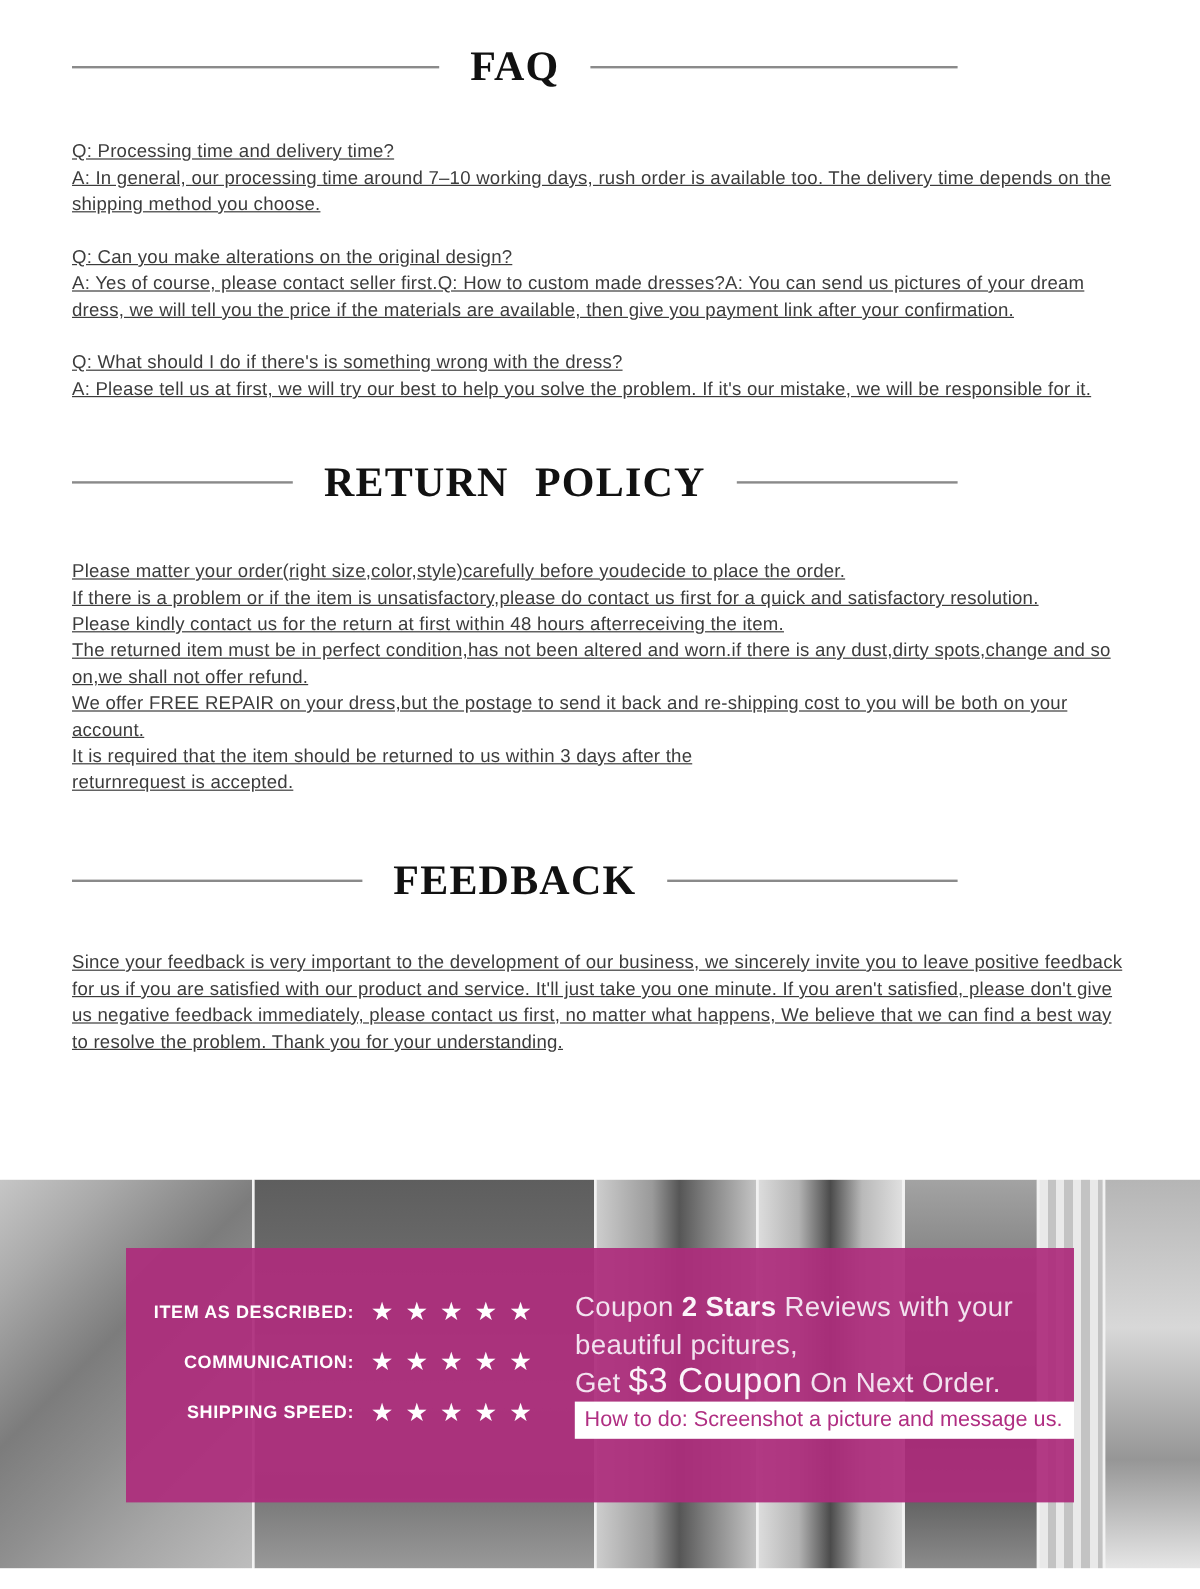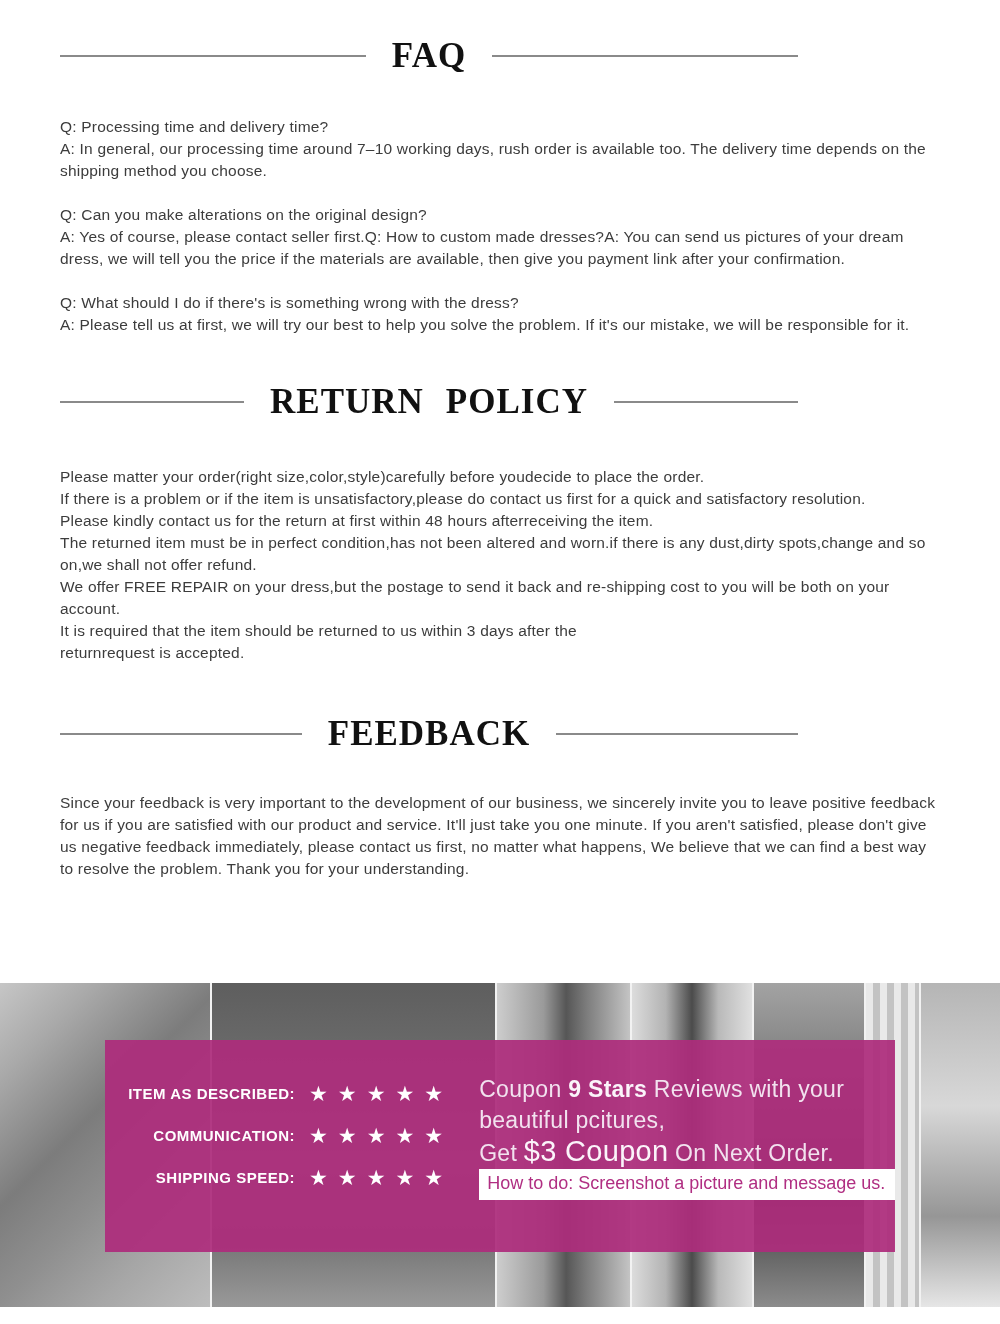"Q: Processing time and delivery" .text-block { text-decoration: none -> underline }
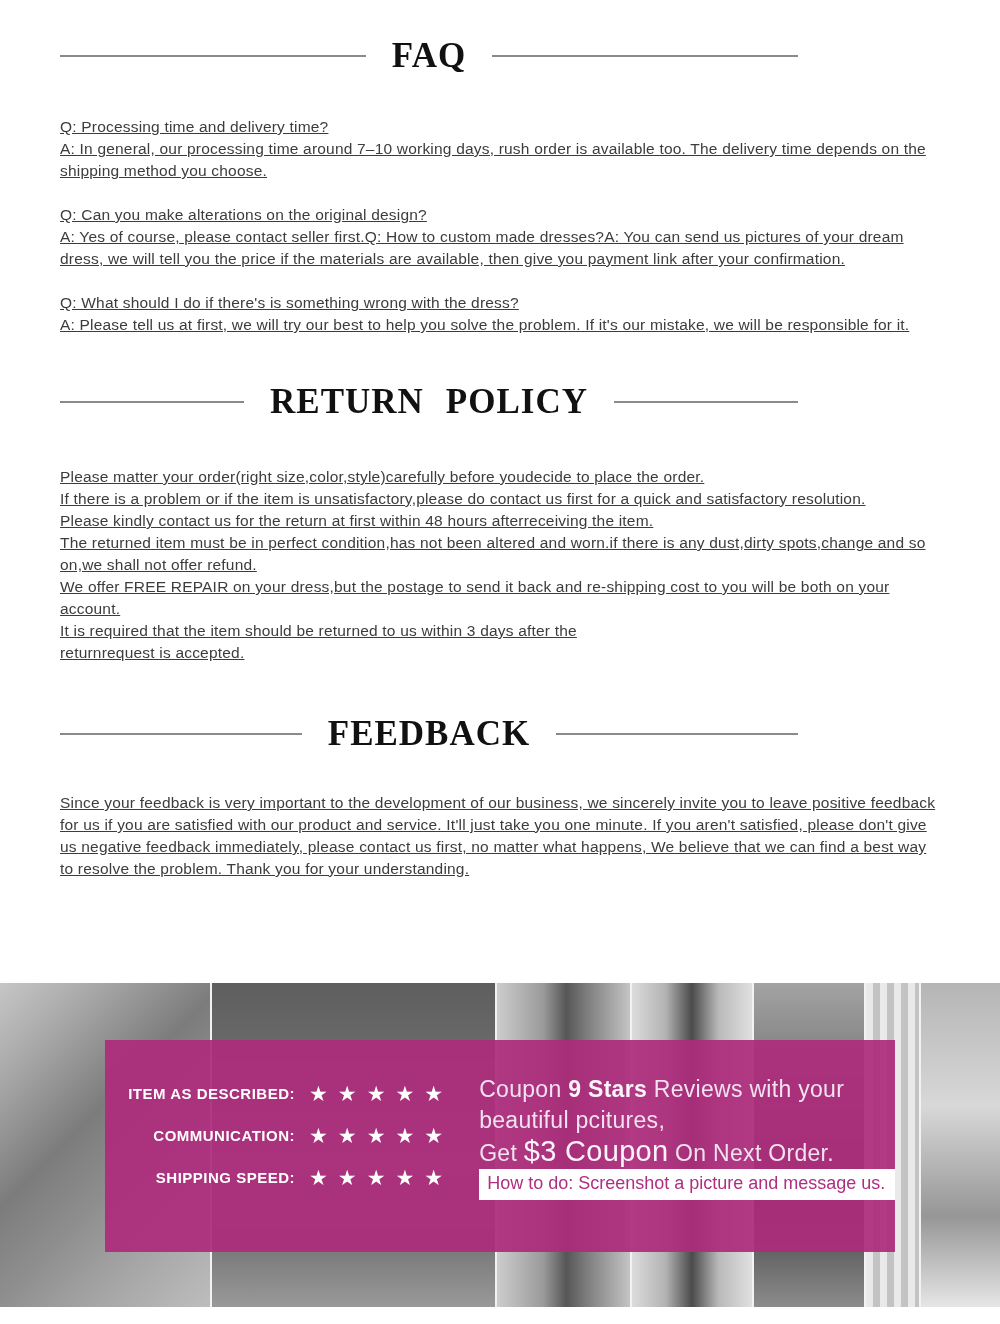"9 Stars" b { text: 9 -> 2 }
